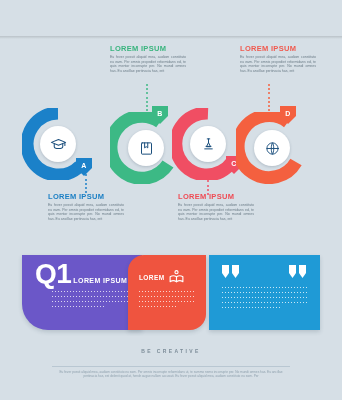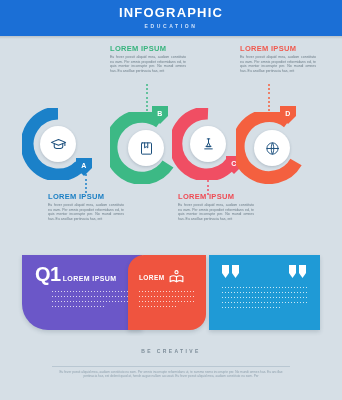"INFOGRAPHIC" div.header { html: <div> <div> <div>INFOGRAPHIC</div> <div>EDUCATION</div> </div> </div> -> none }
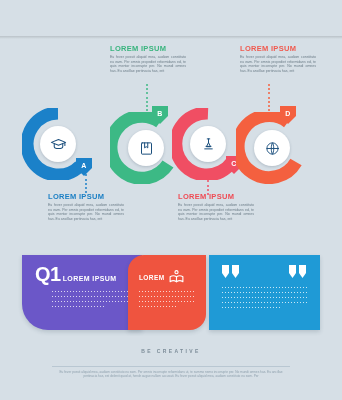"Q1" .q1-big { font-size: 20px -> 28px }
